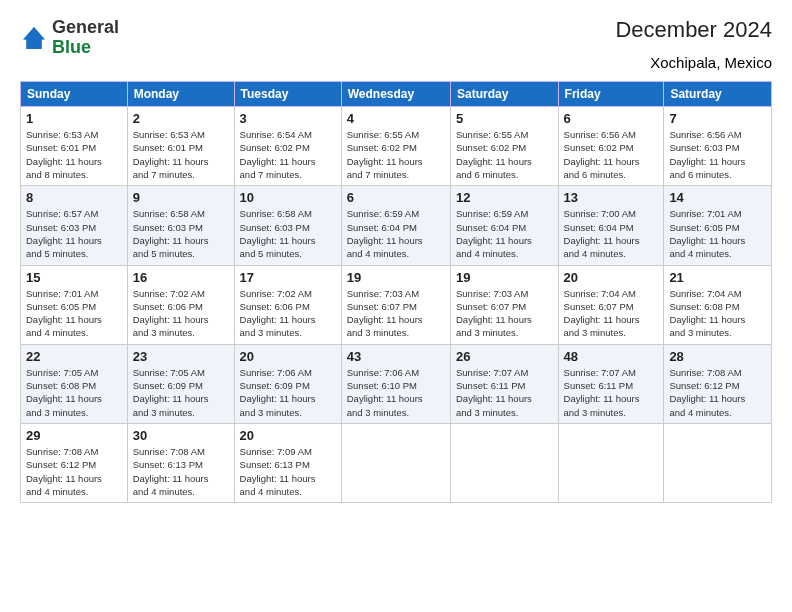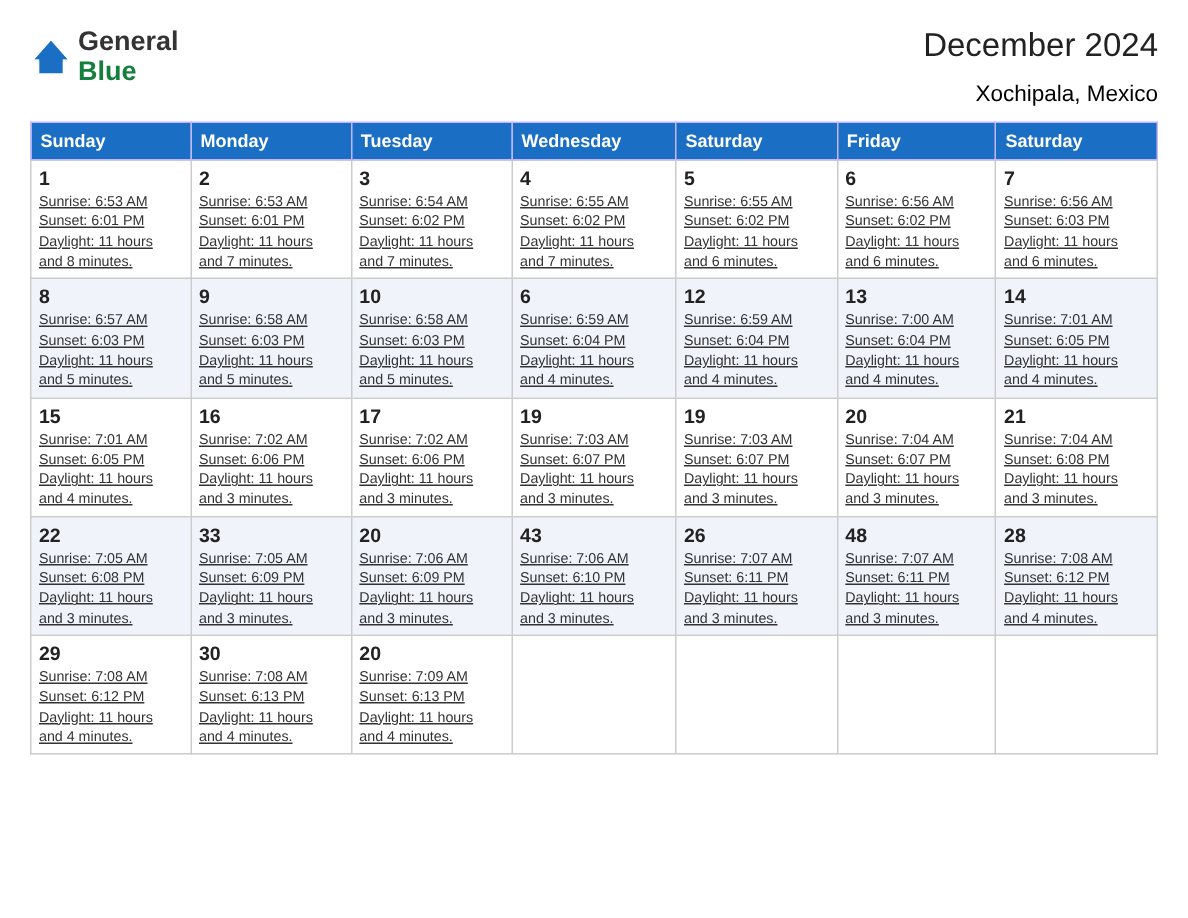"Sunrise: 6:53 AM" .day-info { text-decoration: underline -> none }
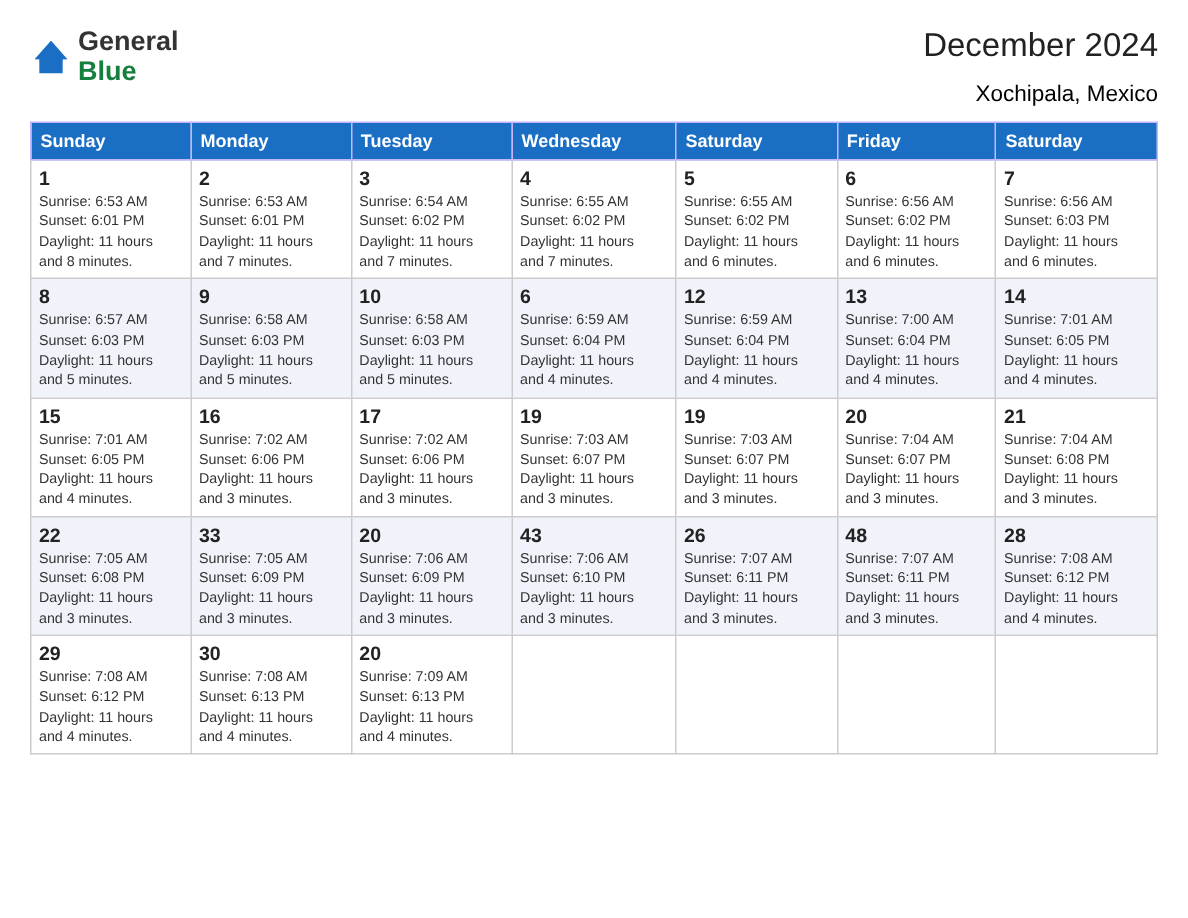"33" div.day-num { text: 33 -> 23 }
